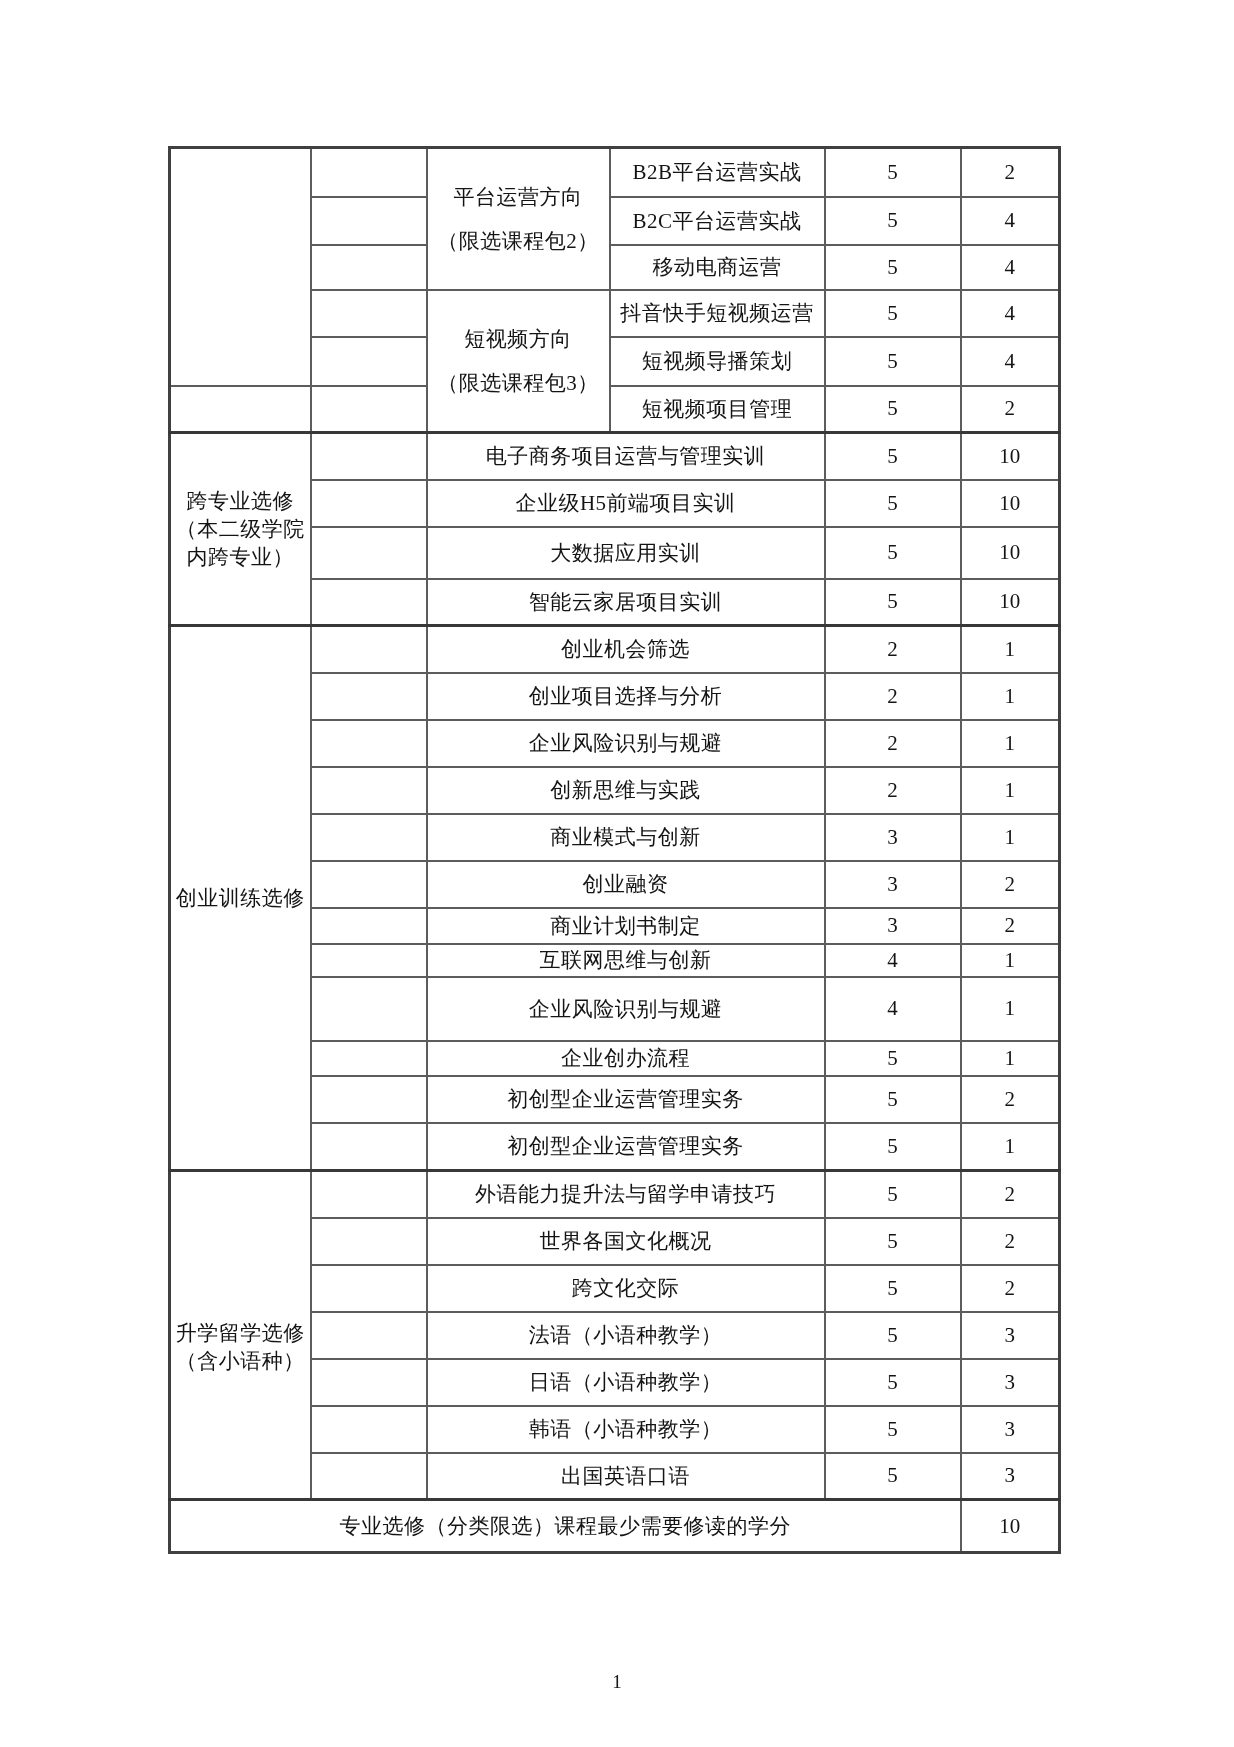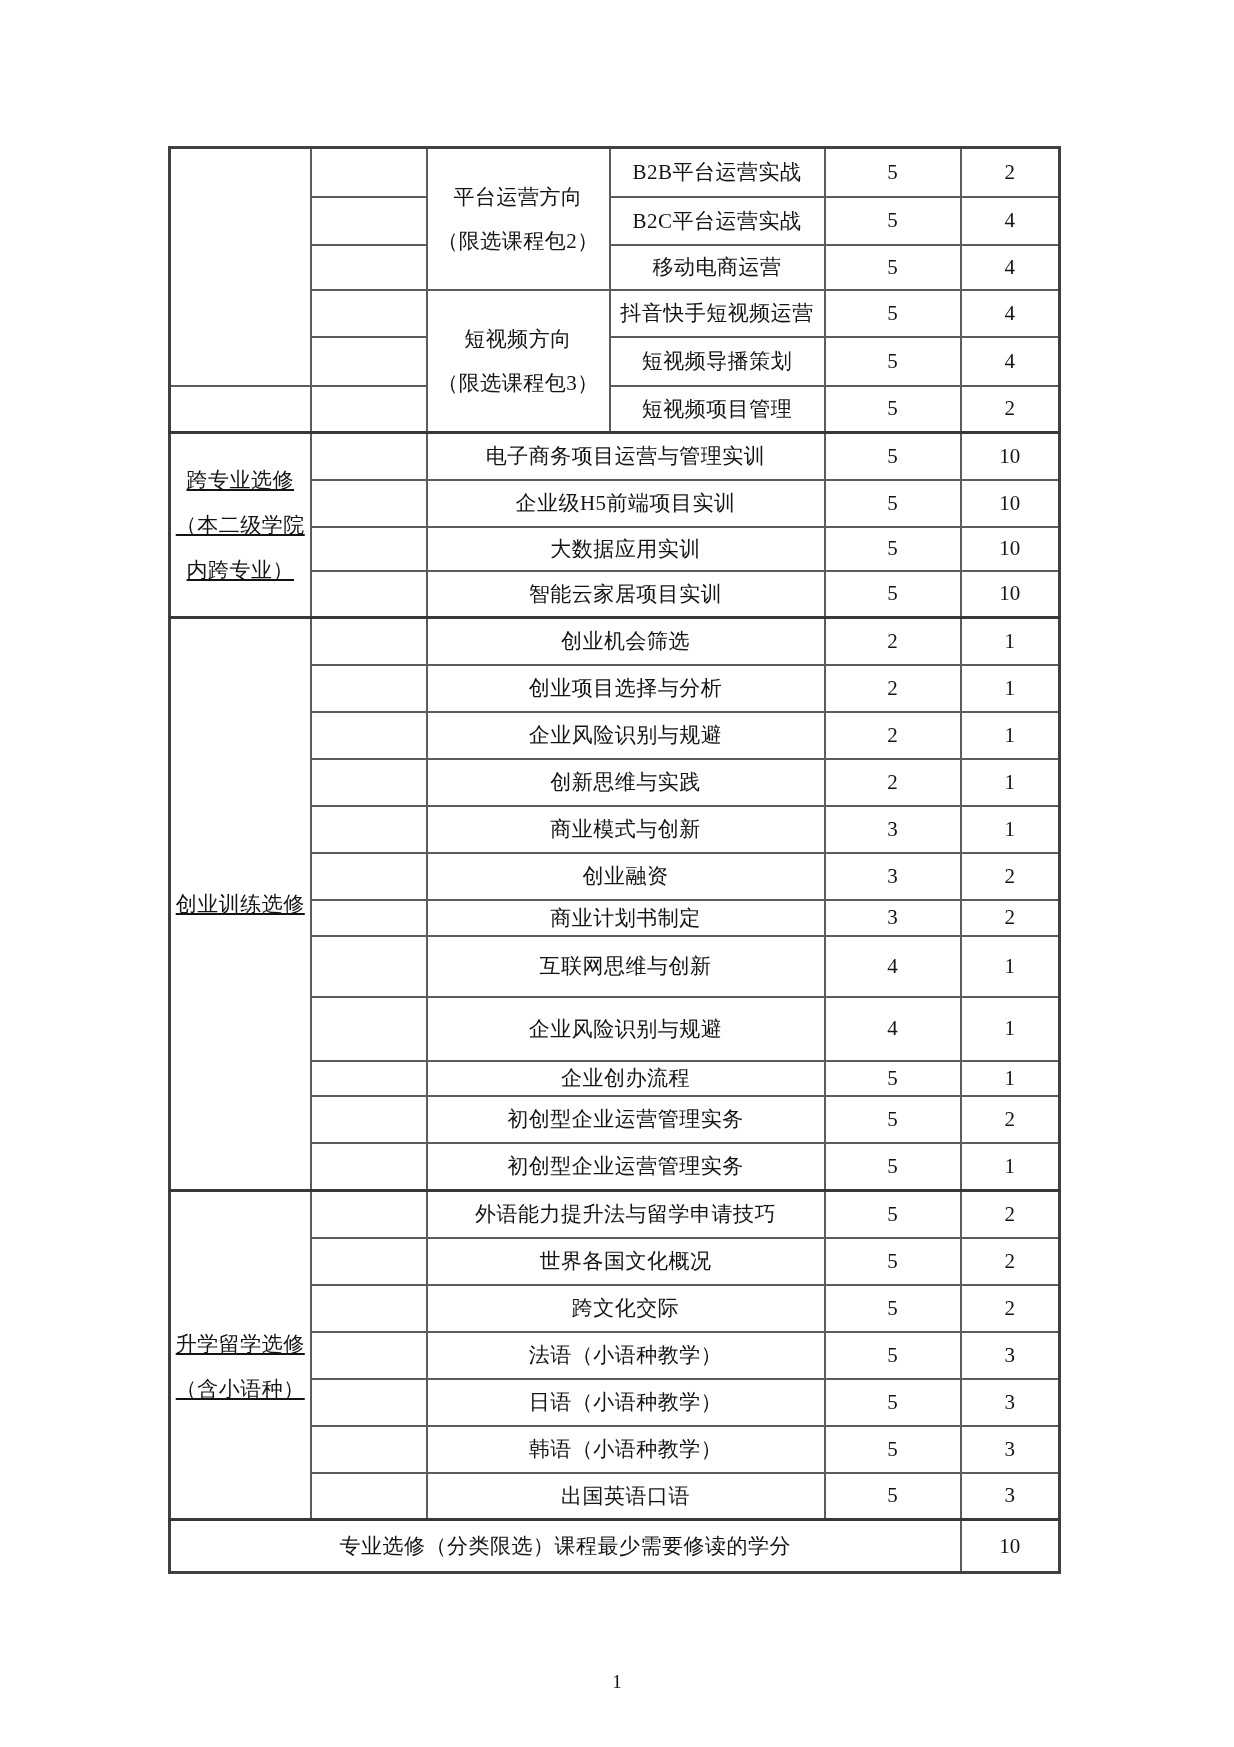"跨专业选修" td.cat { line-height: 45px -> 28px; text-decoration: underline -> none }
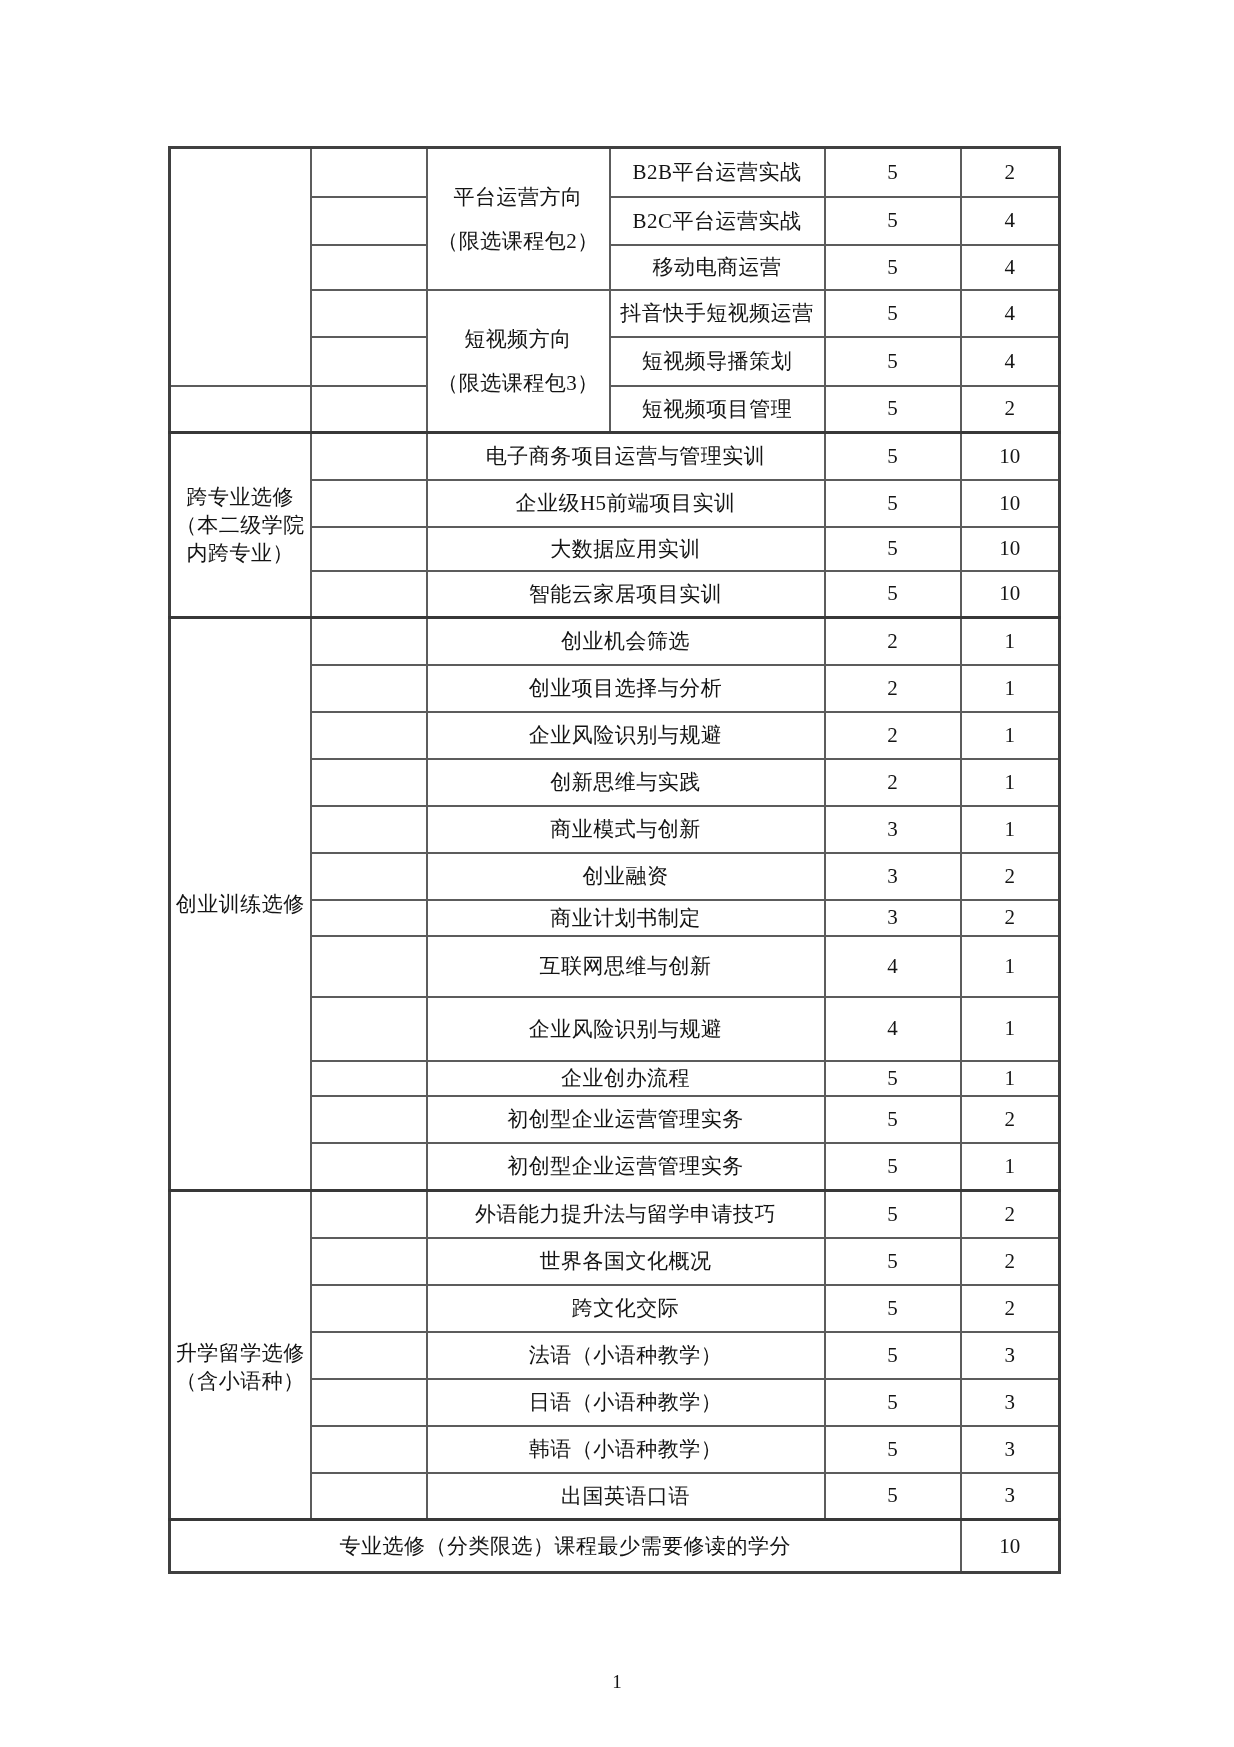"大数据应用实训" tr { height: 44px -> 52px }
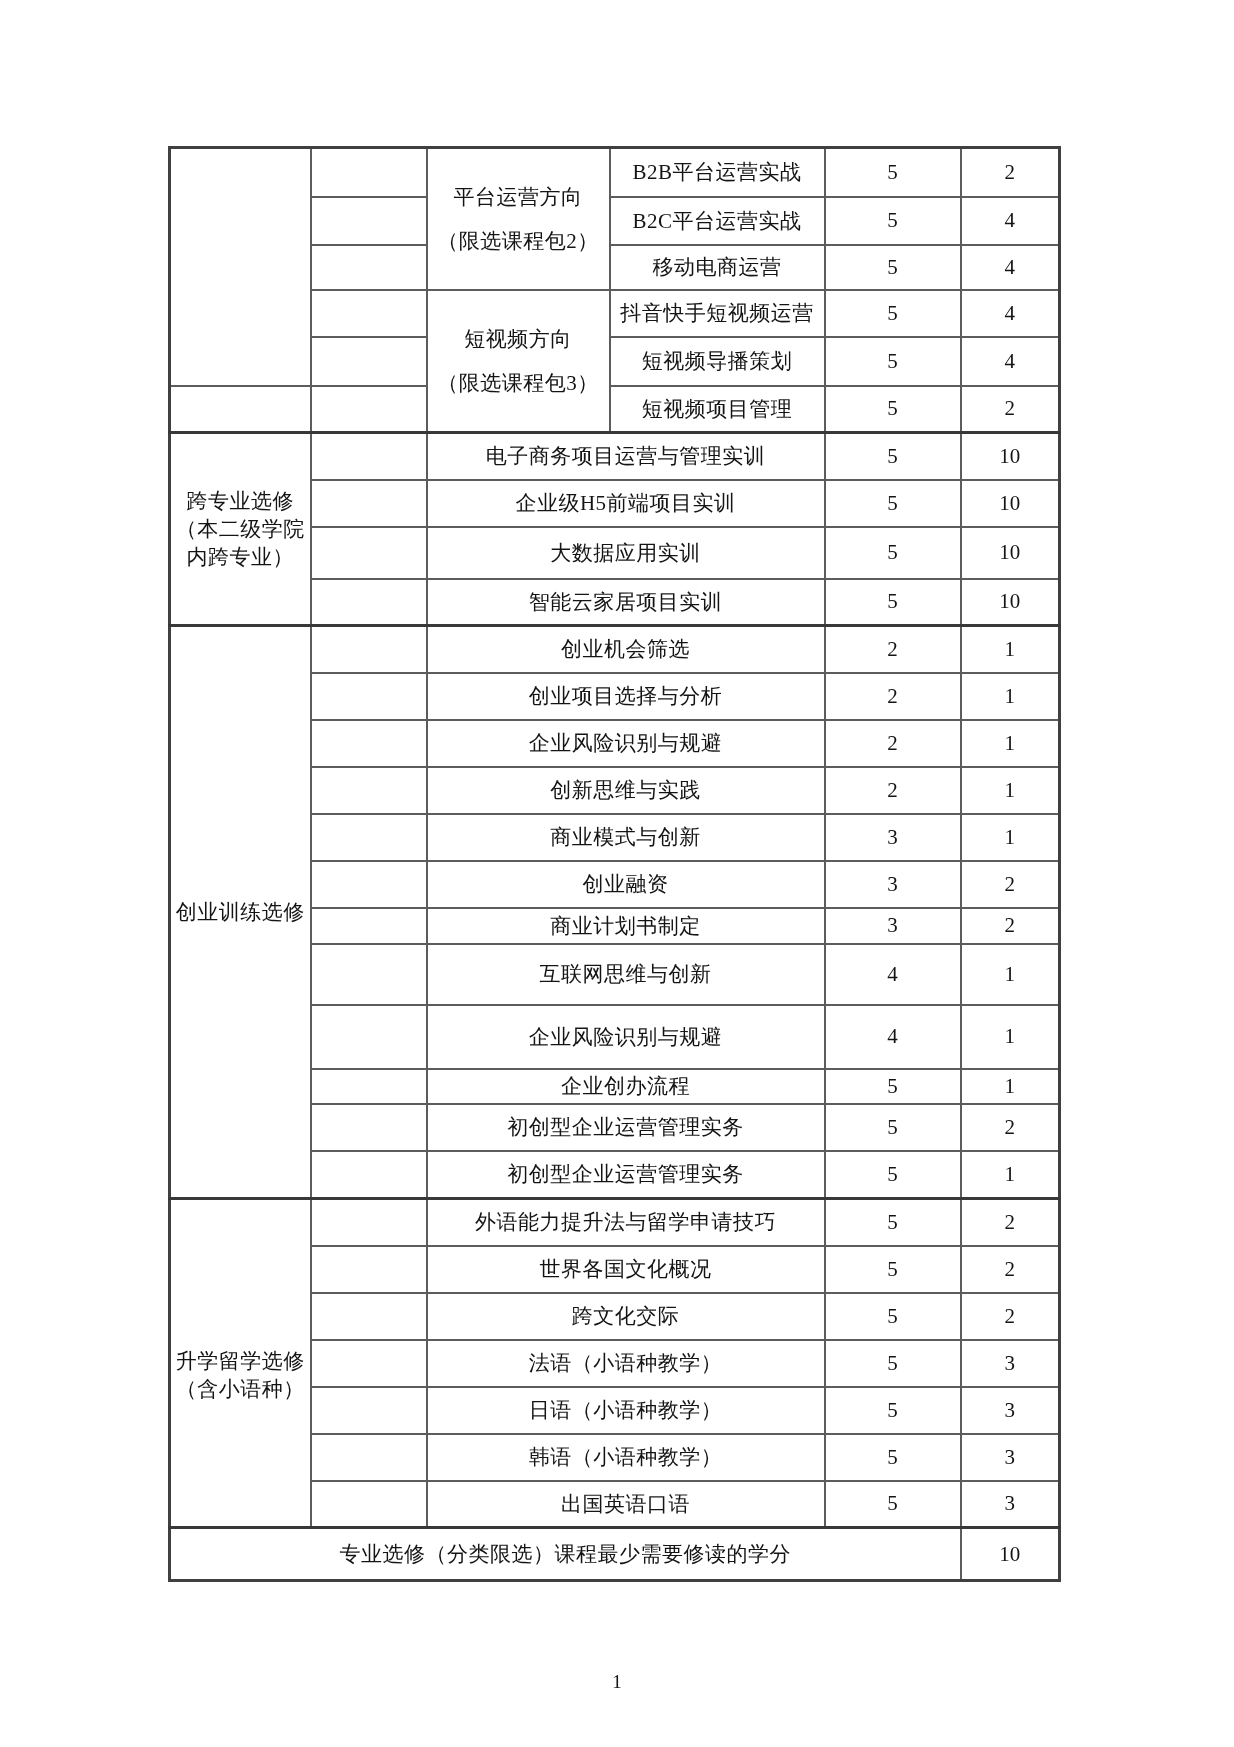"互联网思维与创新" tr { height: 61px -> 33px }
